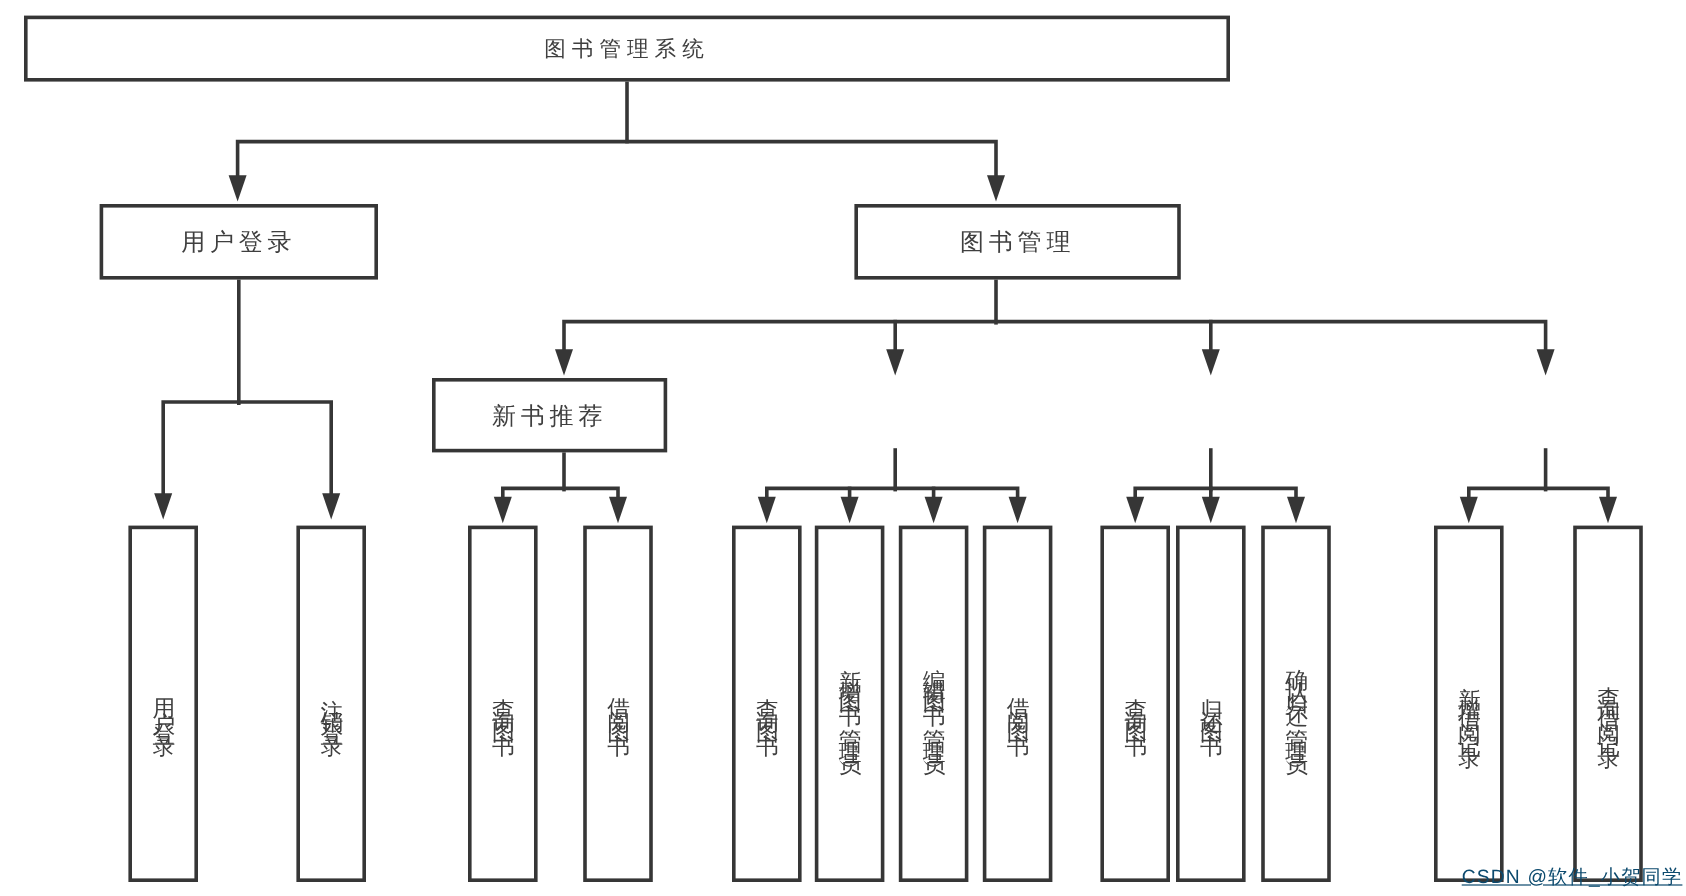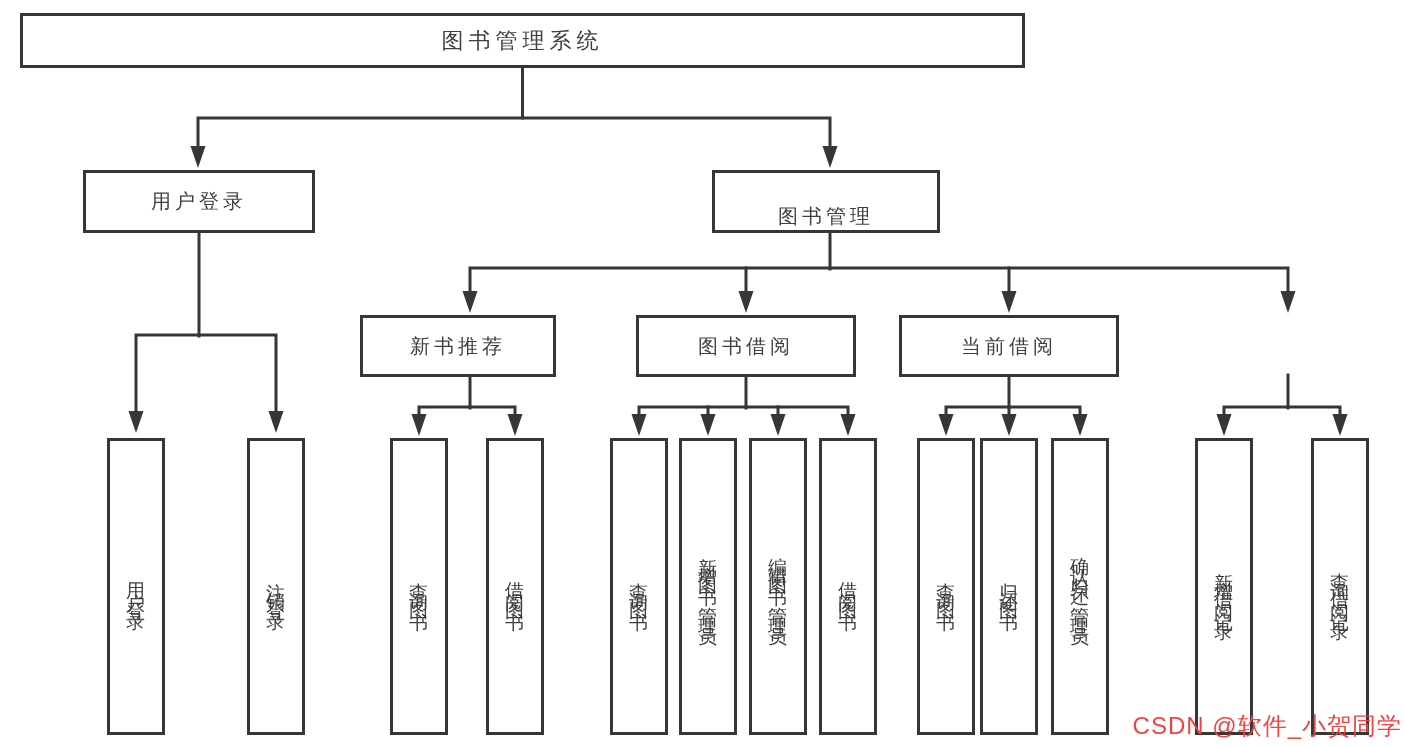"图书管理系统" .node.root span { font-size: 22px -> 18px }
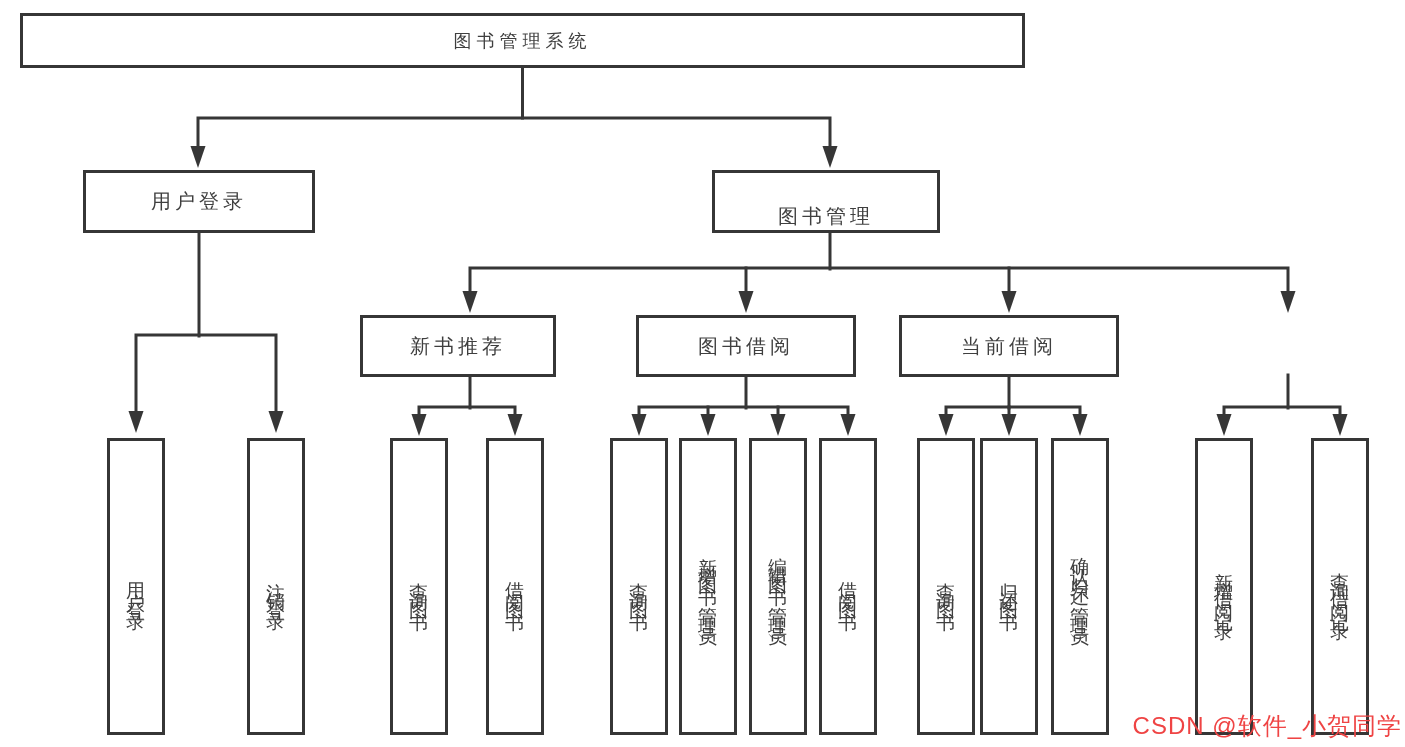"图书管理" div.node { align-items: flex-end -> none; width: 228px -> 272px }
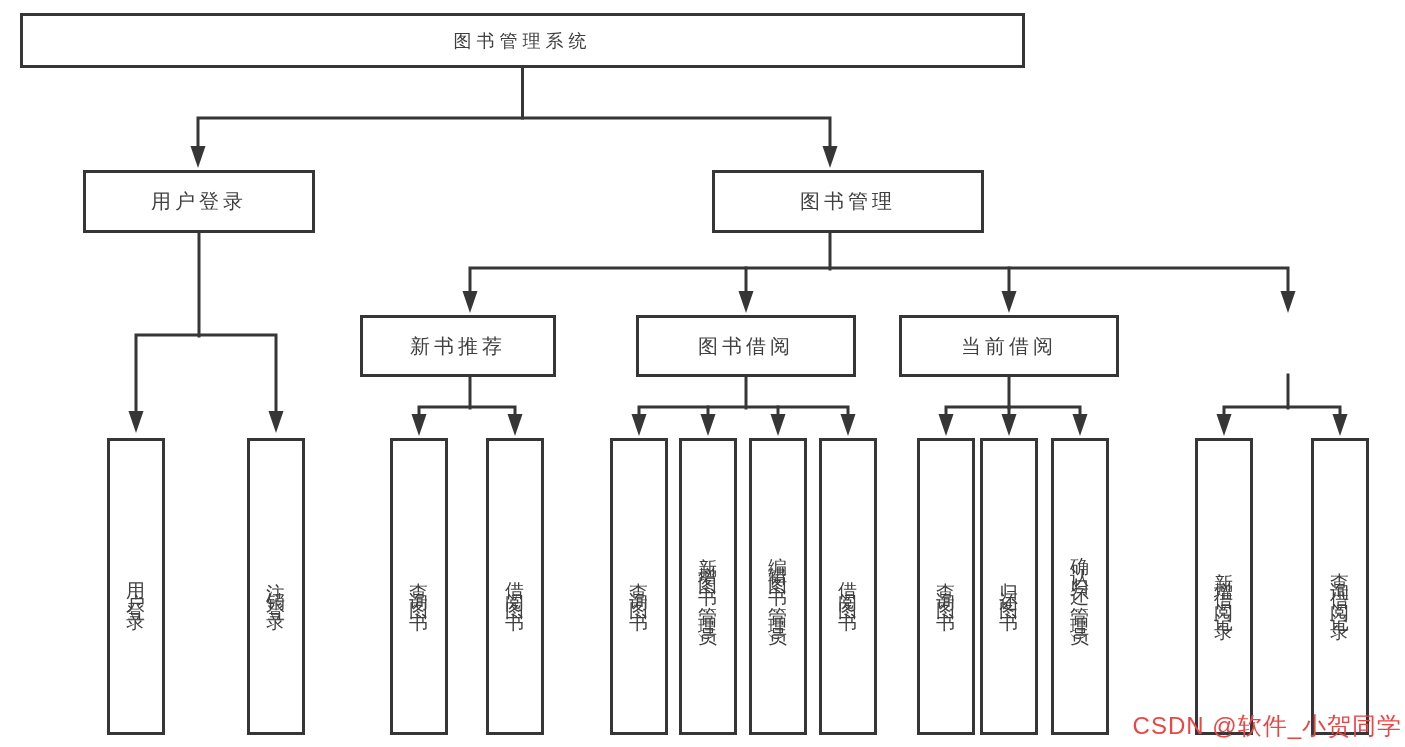"图书借阅" div.node { html: <div> <span>图书借阅</span> </div> -> none }
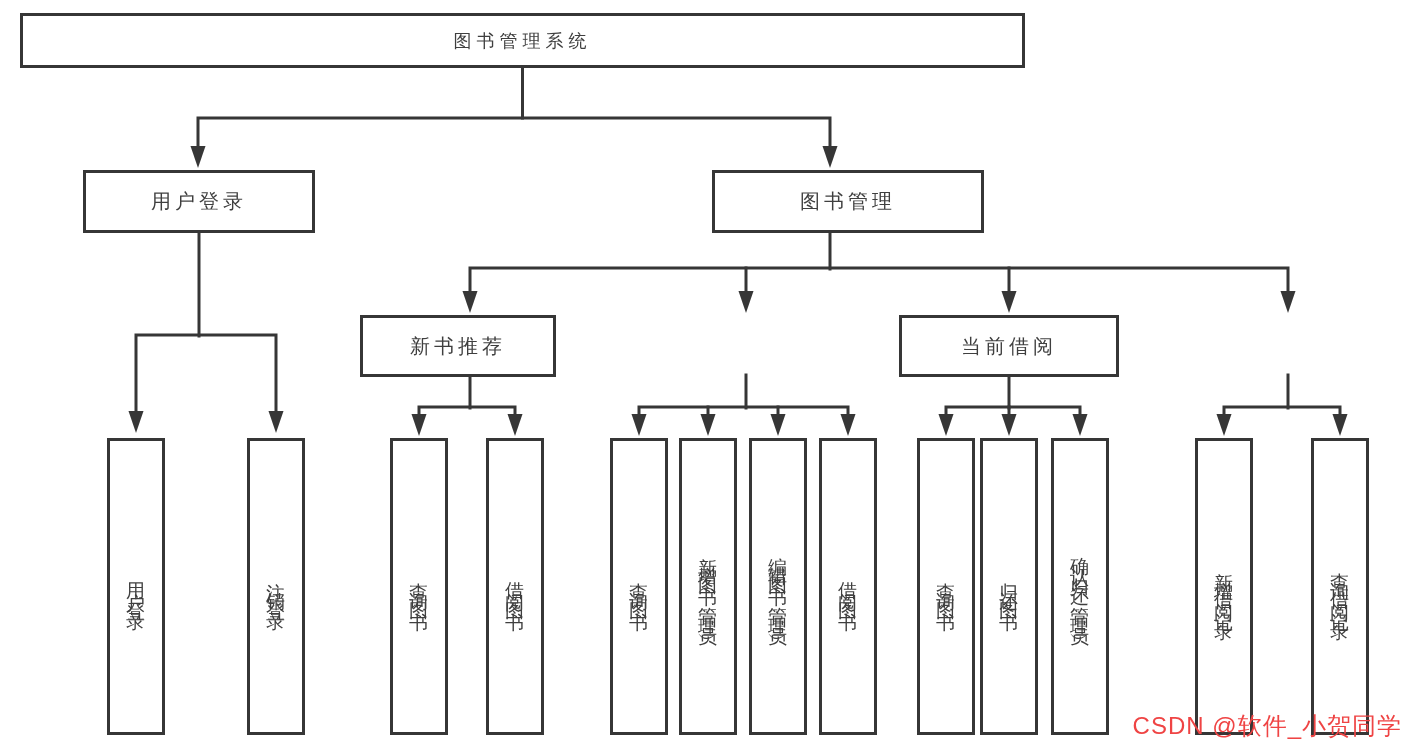"当前借阅" div.node { html: <div> <span>当前借阅</span> </div> -> none }
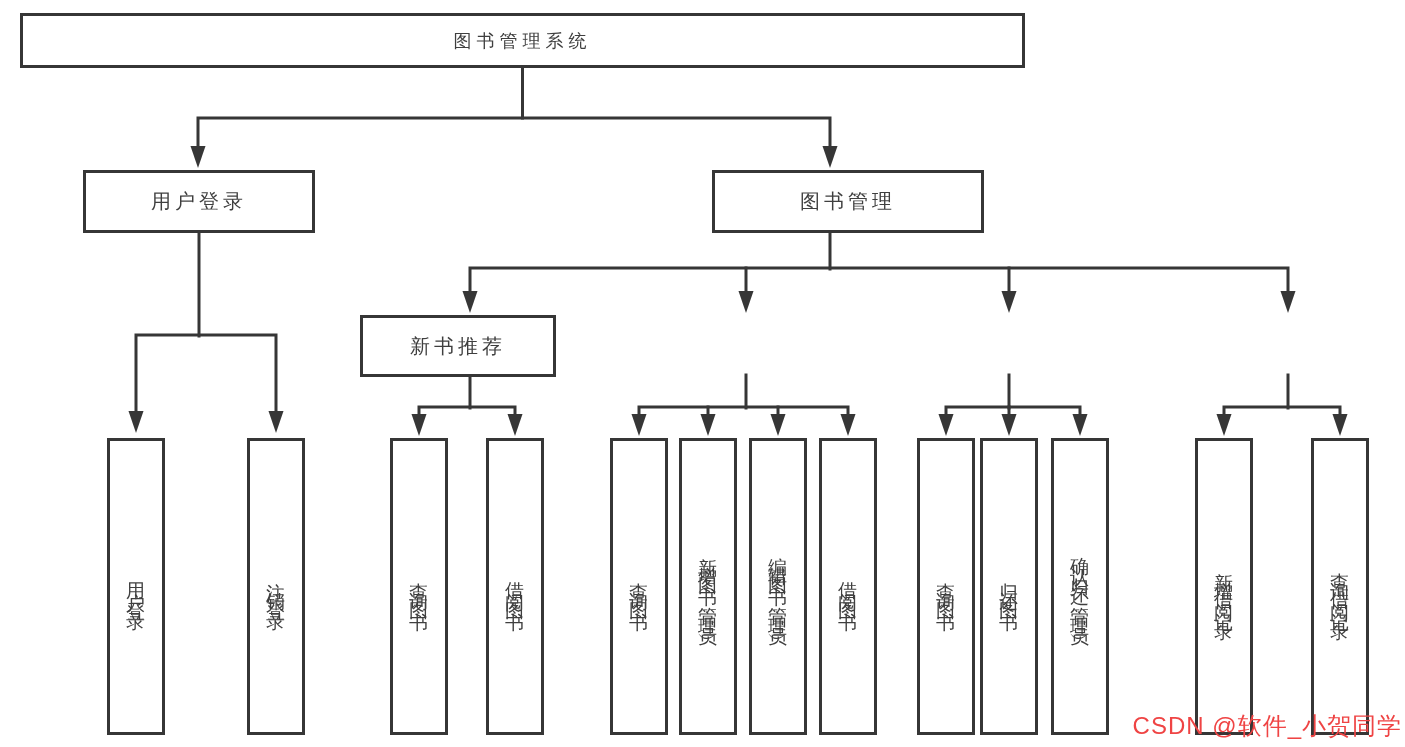"CSDN @软件_小贺同学" .watermark { color: #ef4444 -> #0c4a6e; font-size: 24px -> 16px; text-decoration: none -> underline }
